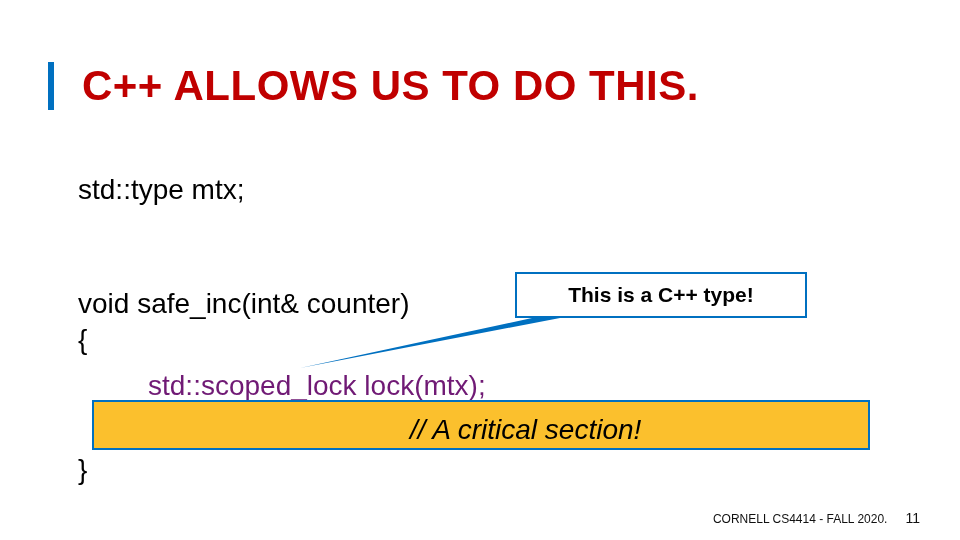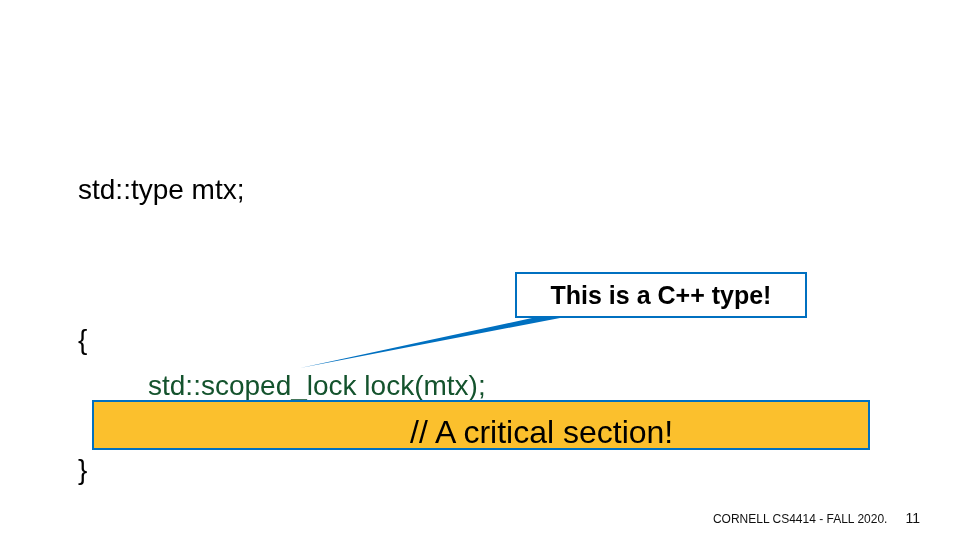"C++ ALLOWS US TO DO" div.title-group { html: none -> <div> <div></div> <div>C++ ALLOWS US TO DO THIS.</div> </div> }
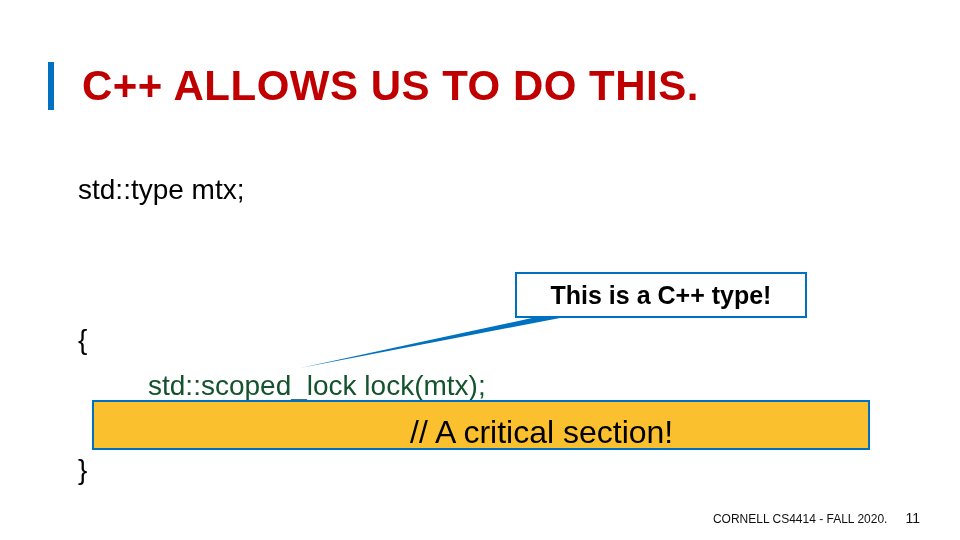"void safe_inc(int& counter)" div.line2 { html: none -> <div>void safe_inc(int&amp; counter)</div> }
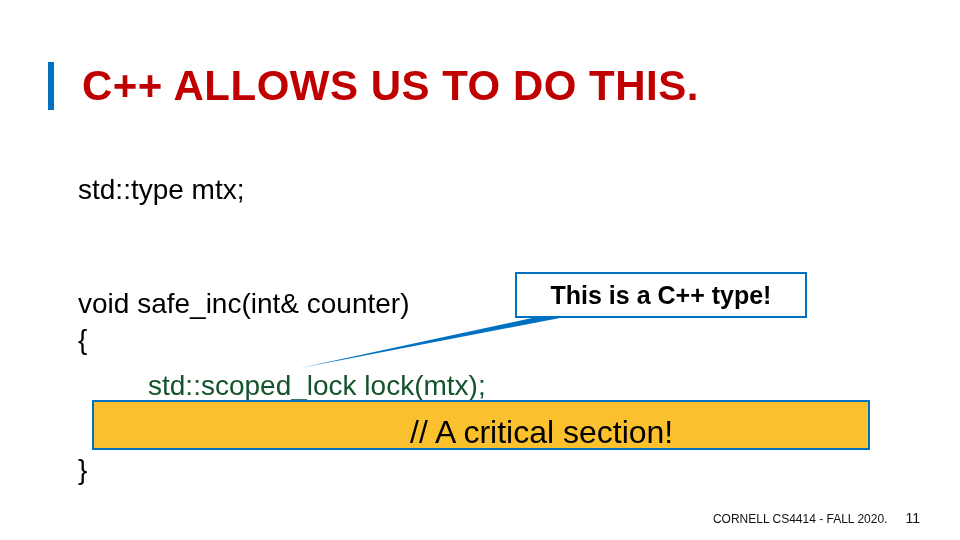"This is a C++ type!" .callout { font-size: 25px -> 21px }
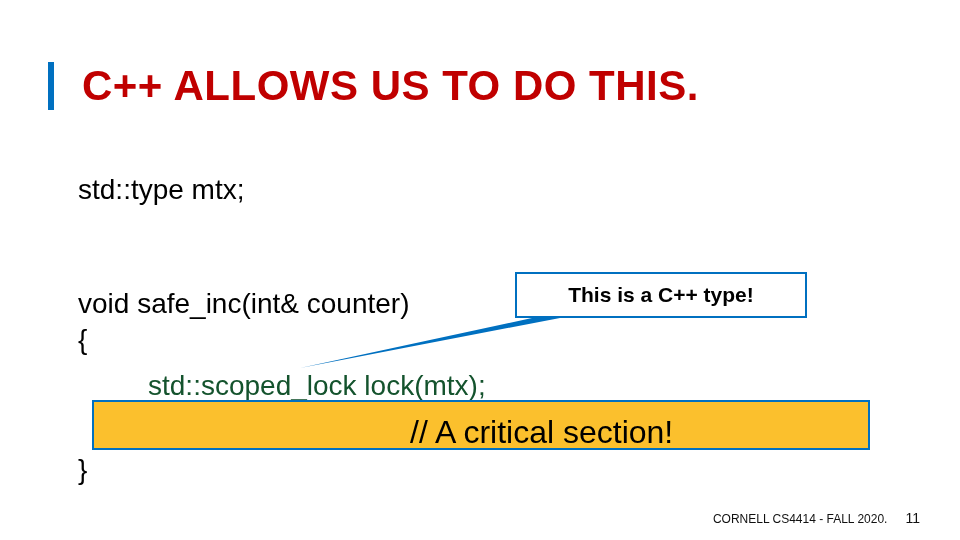"std::scoped_lock lock(mtx);" .line3 { color: #14532d -> #701a75 }
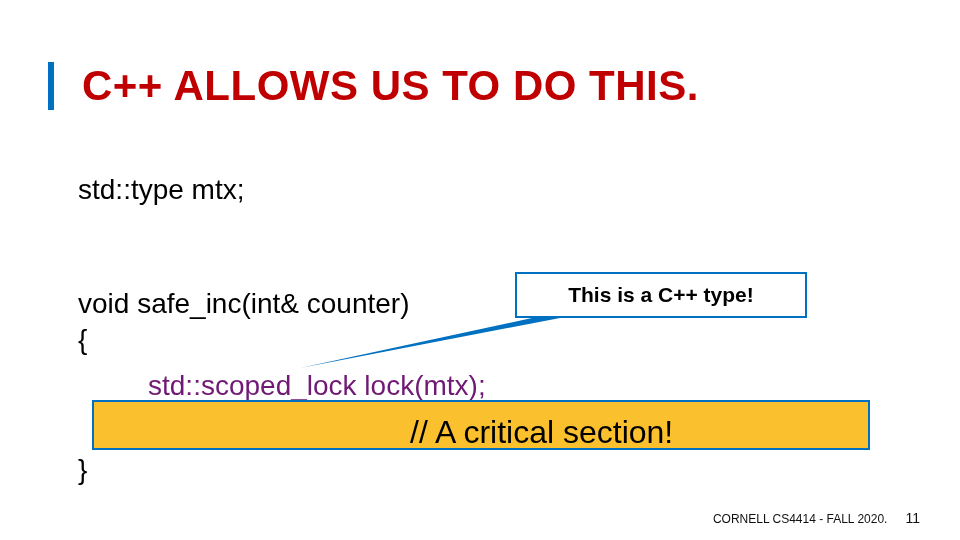"// A critical section!" .line4b { font-size: 32px -> 28px; font-style: none -> italic }
